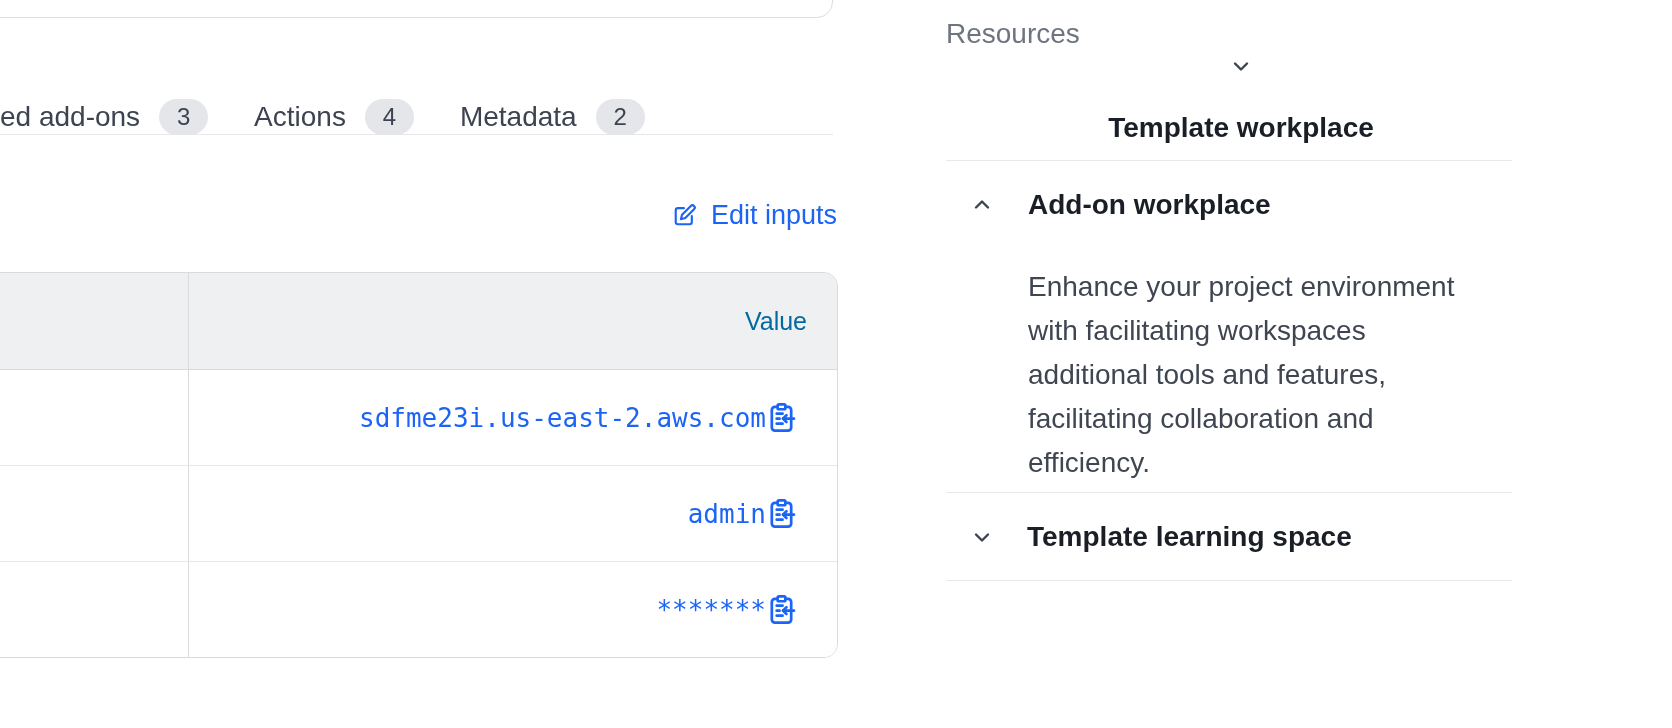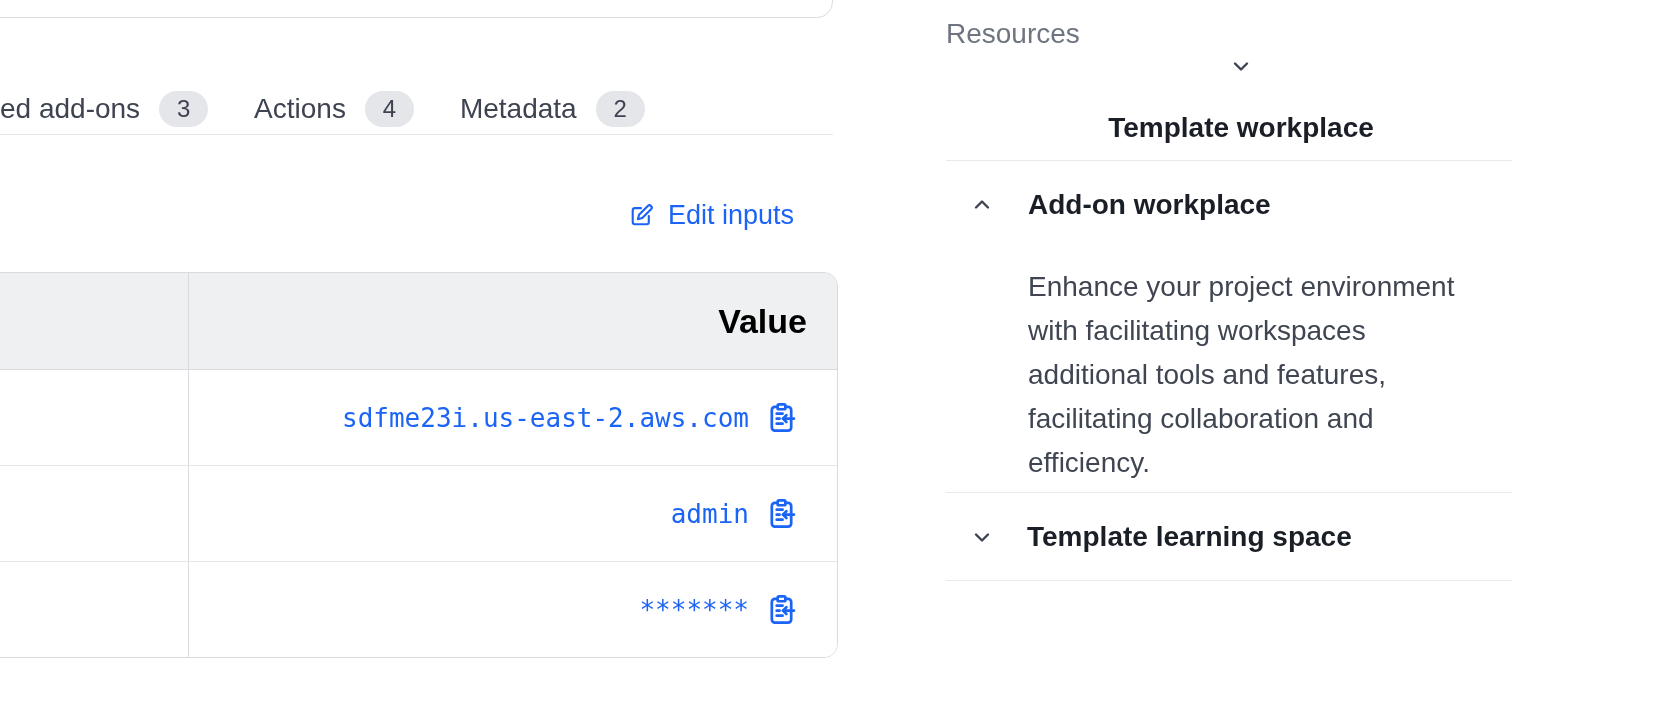"ed add-ons" .tab-bar { align-items: center -> flex-end }
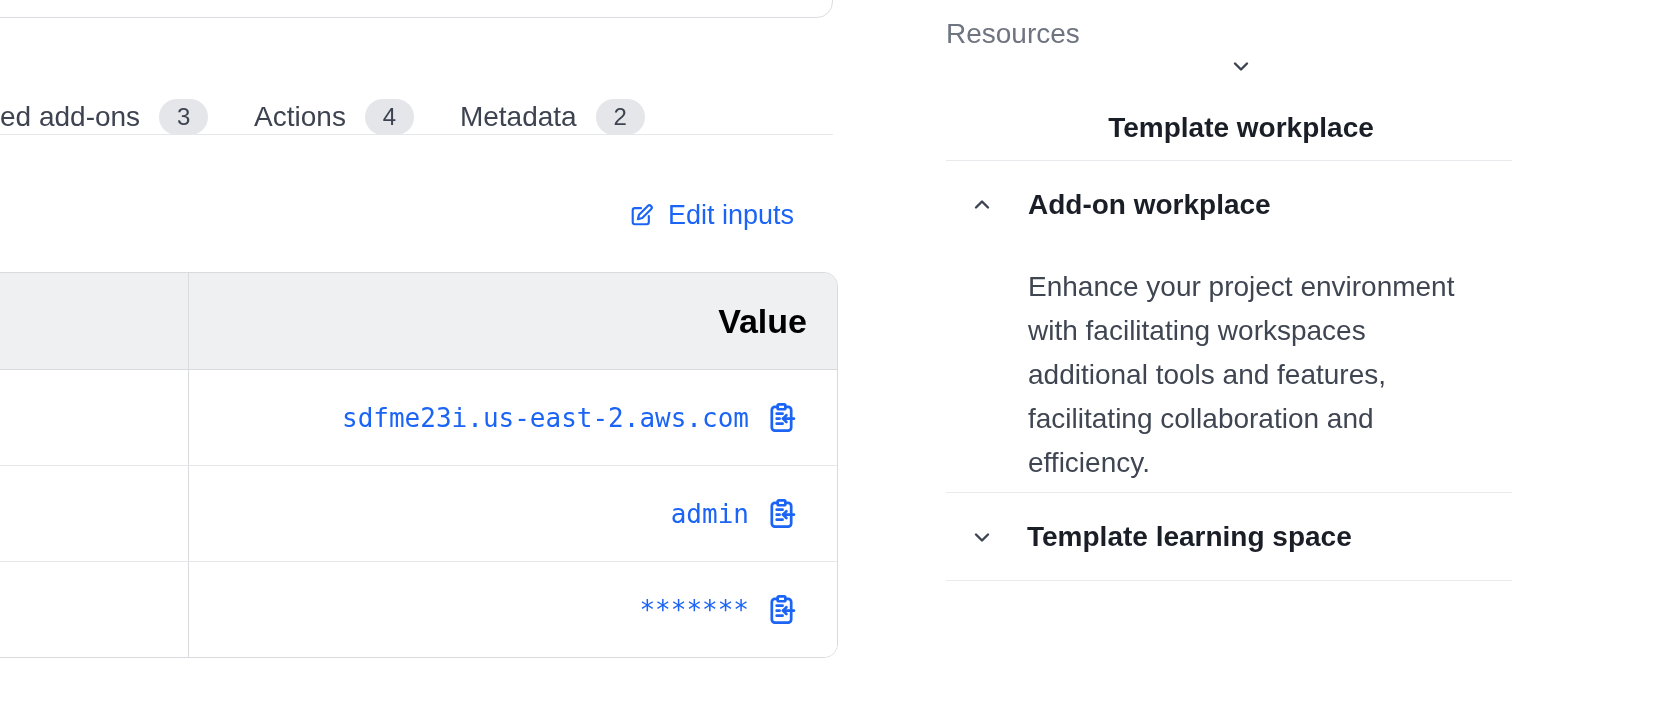"Edit inputs" .edit-link { left: 628px -> 671px }
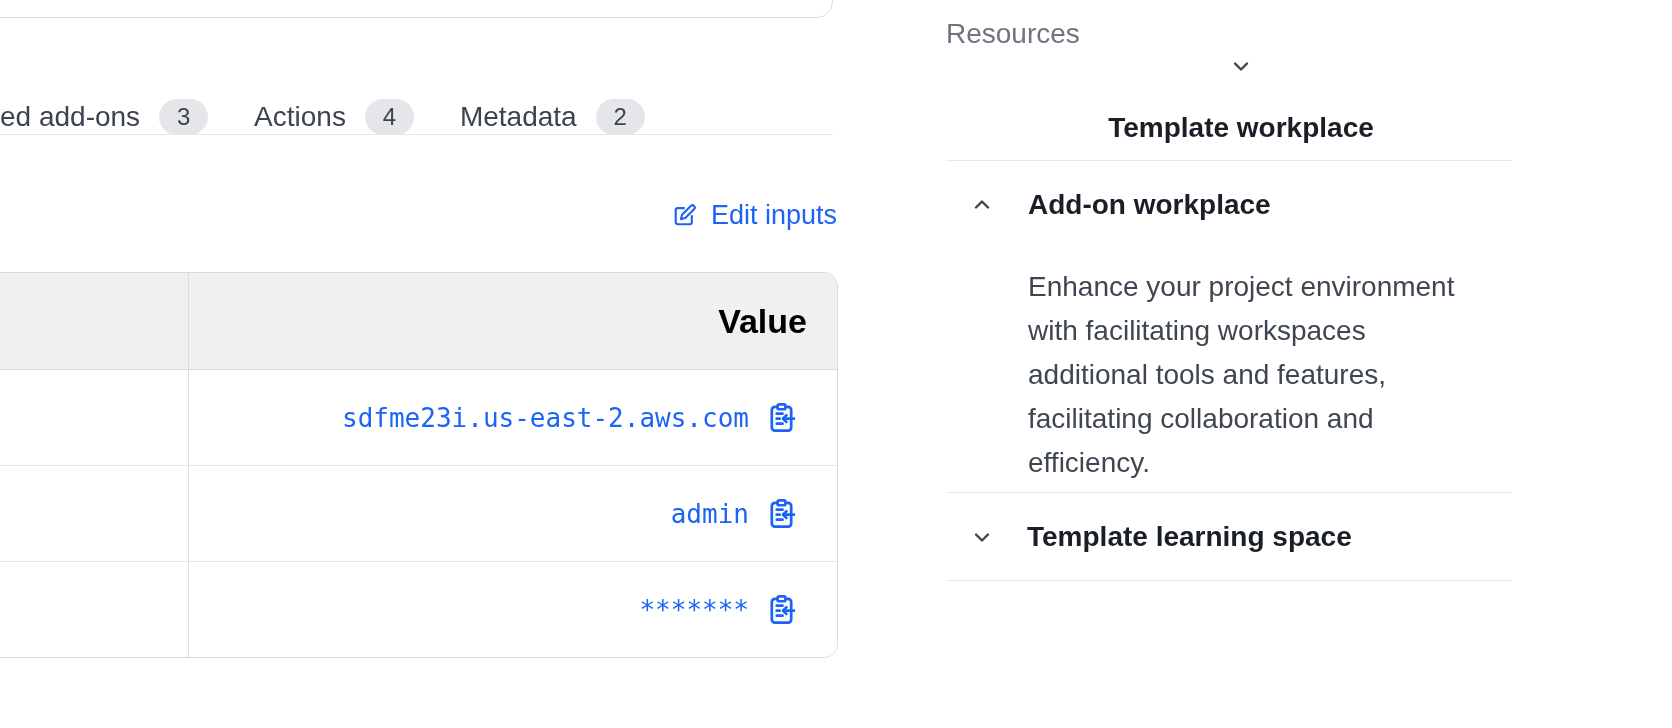"Value" .value-header { color: #000000 -> #0369a1; font-size: 34px -> 25px; font-weight: 700 -> 400 }
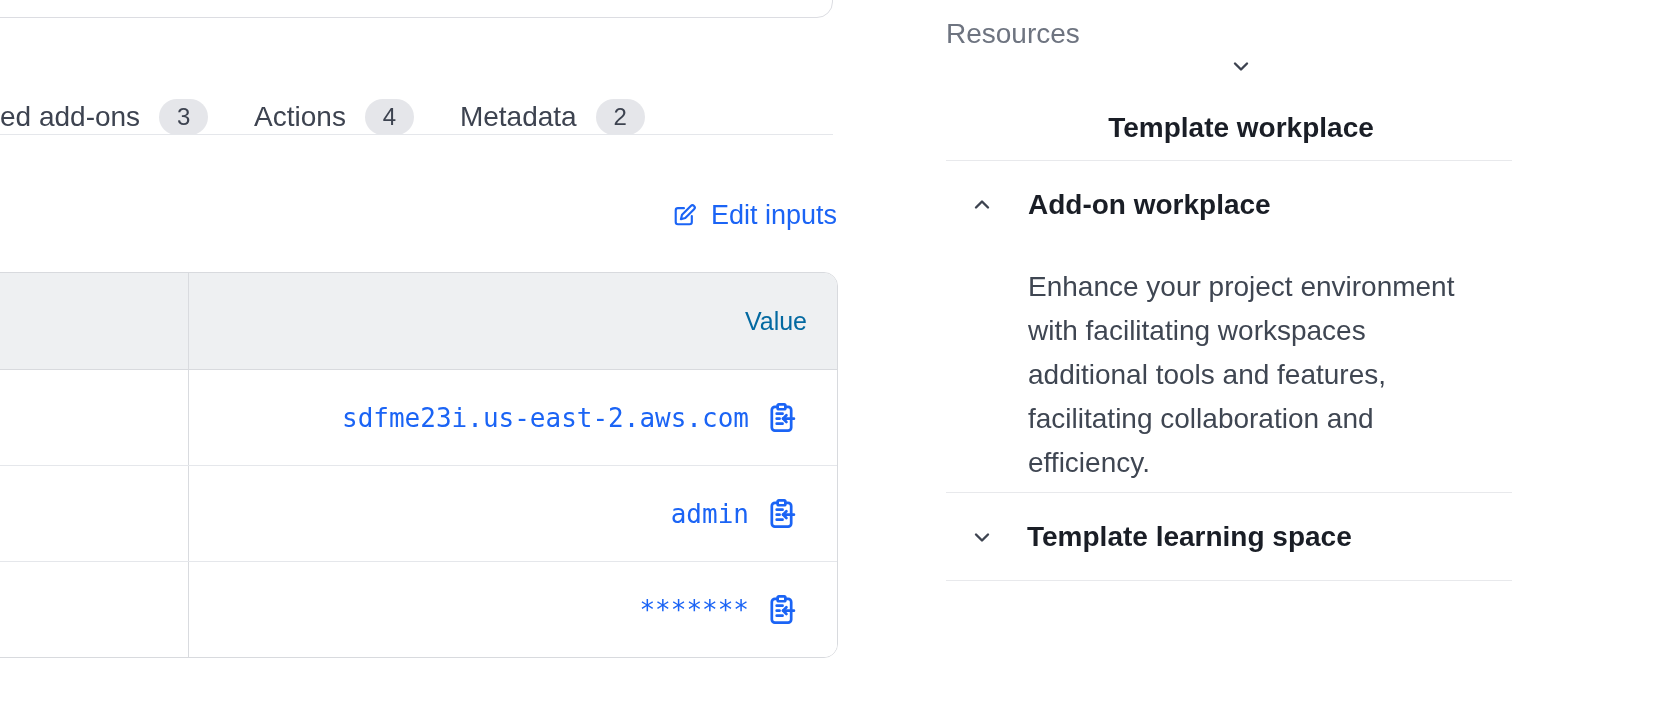"sdfme23i.us-east-2.aws.com" .trow .col-val { gap: 17px -> none }
